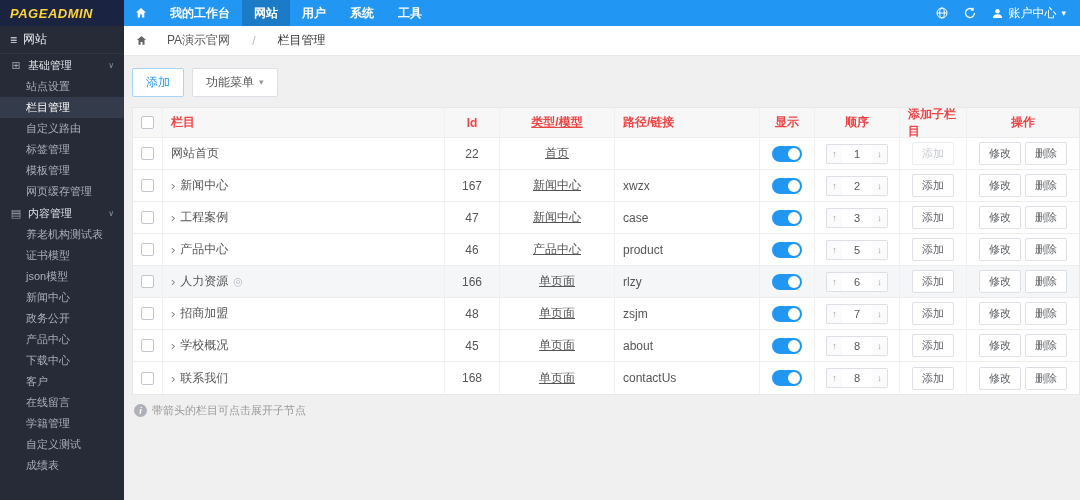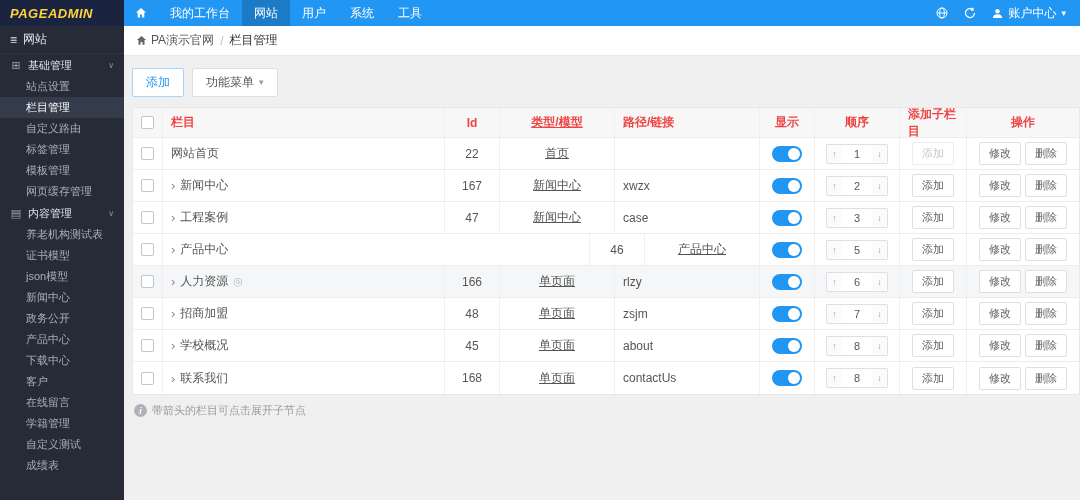"我的工作台" .nav-item { font-weight: none -> bold }
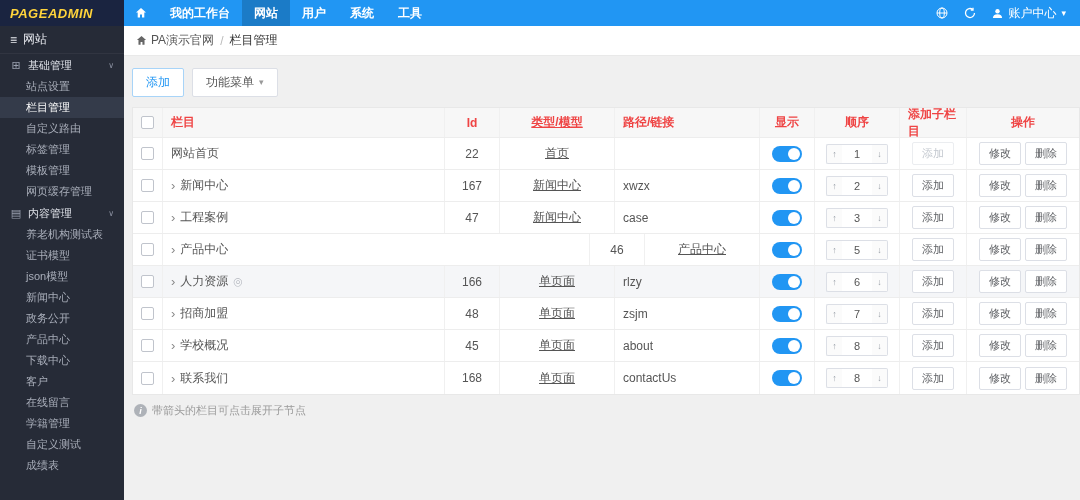"PA演示官网" .breadcrumb { gap: 4px -> 20px }
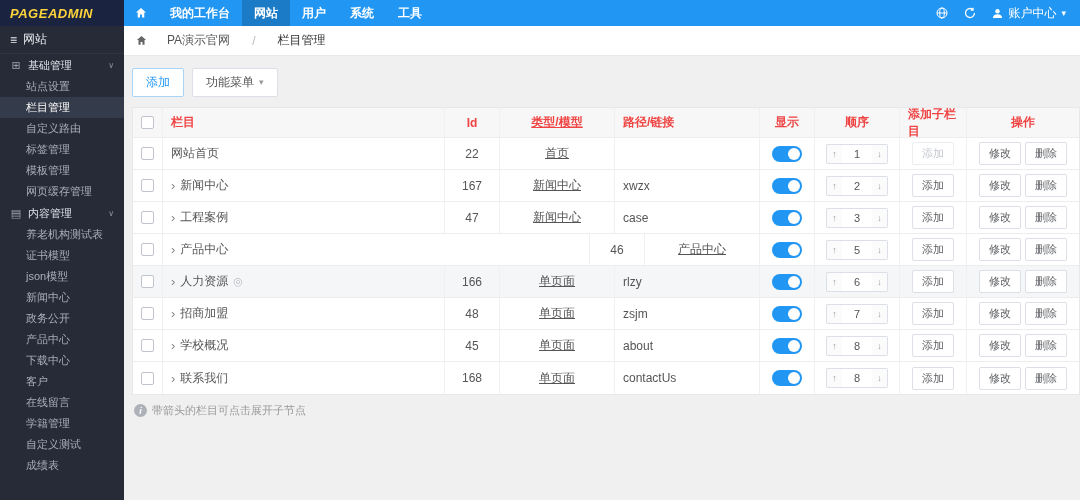"product" div.td { html: none -> <div>product</div> }
